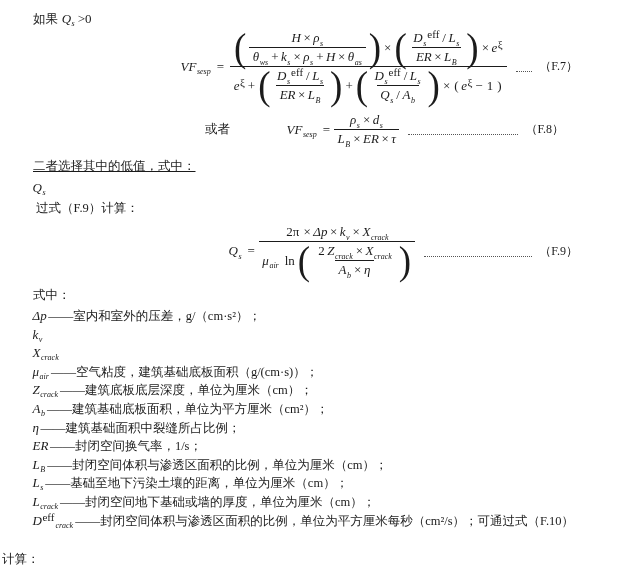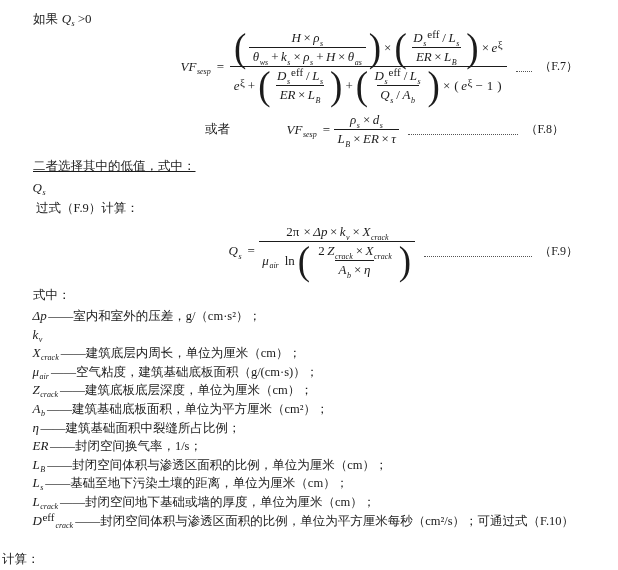"——建筑底层内周长，单位为厘米（cm）；" span.dtext { html: <span>——建筑底层内周长，单位为厘米（cm）；</span> -> none }
